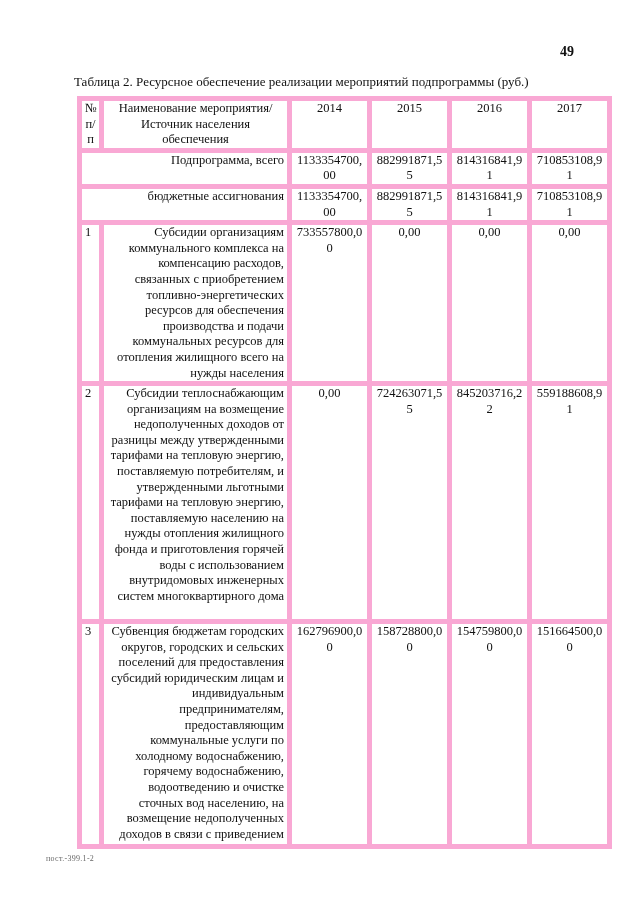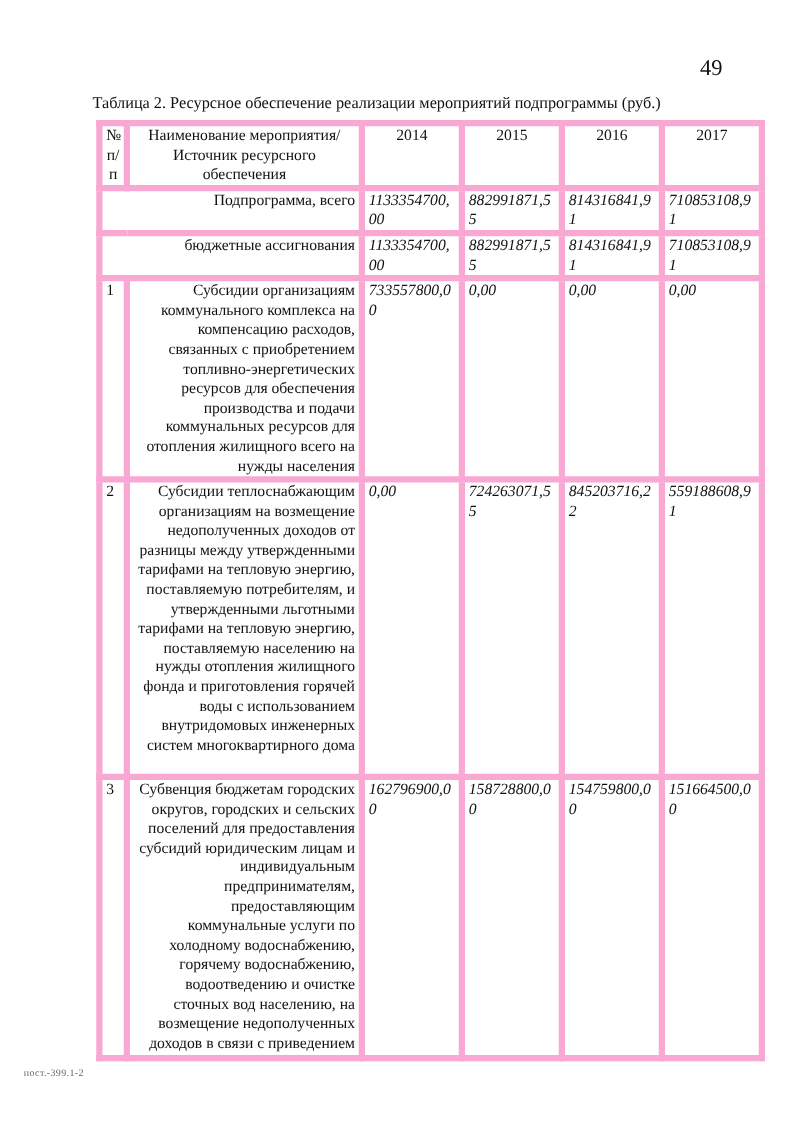"49" .page-number { font-size: 18px -> 14px; font-weight: normal -> bold }
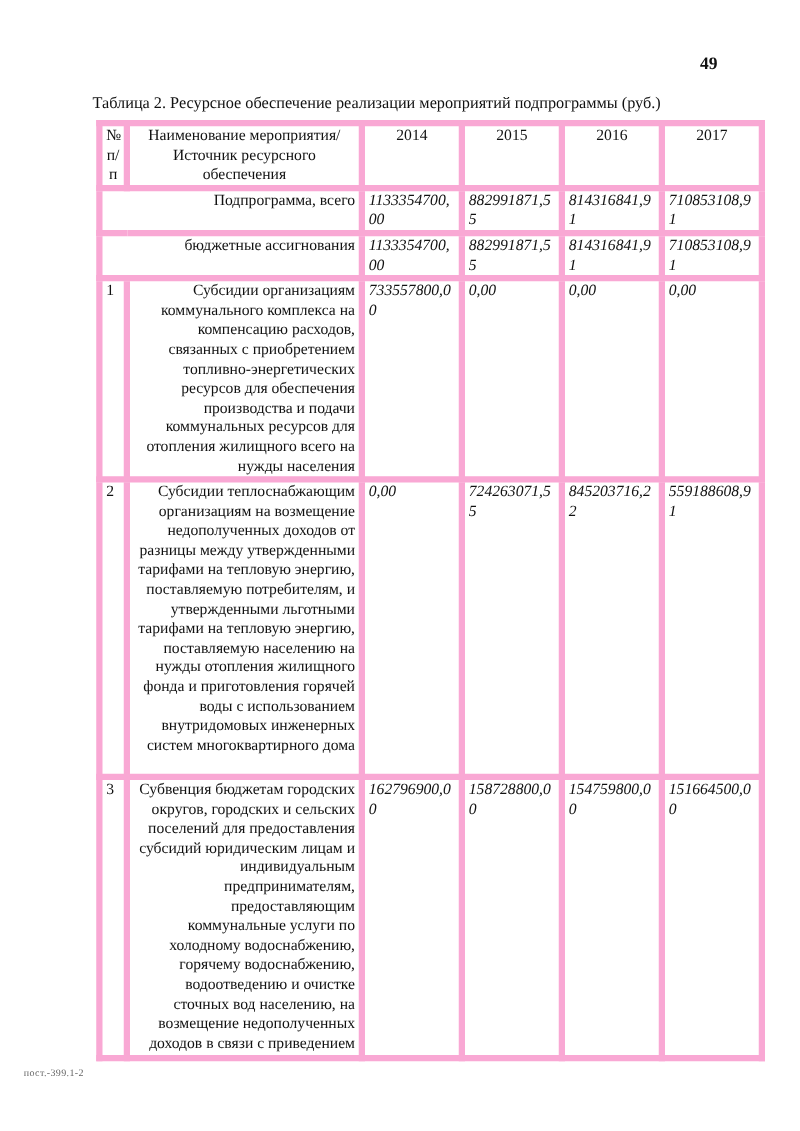"Наименование мероприятия/ Источник" td.hdr { text: ресурсного -> населения }
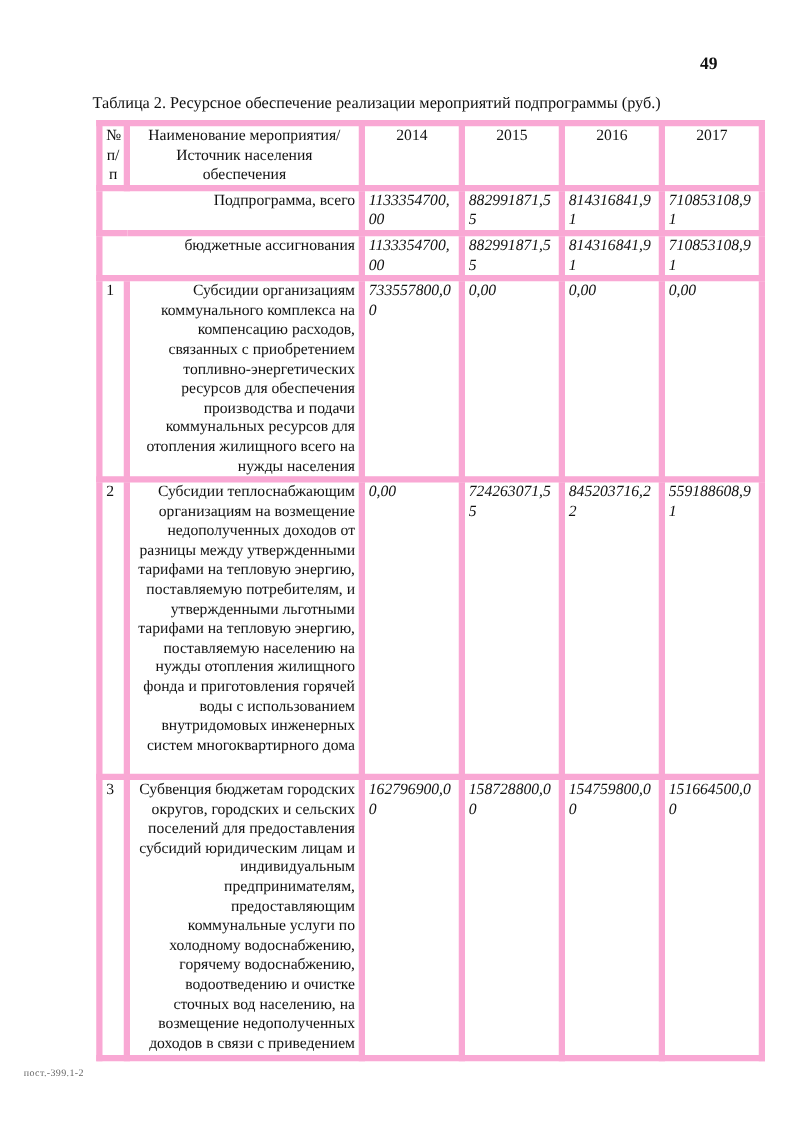"1133354700,00" td.num-cell { font-style: italic -> none; text-align: none -> center }
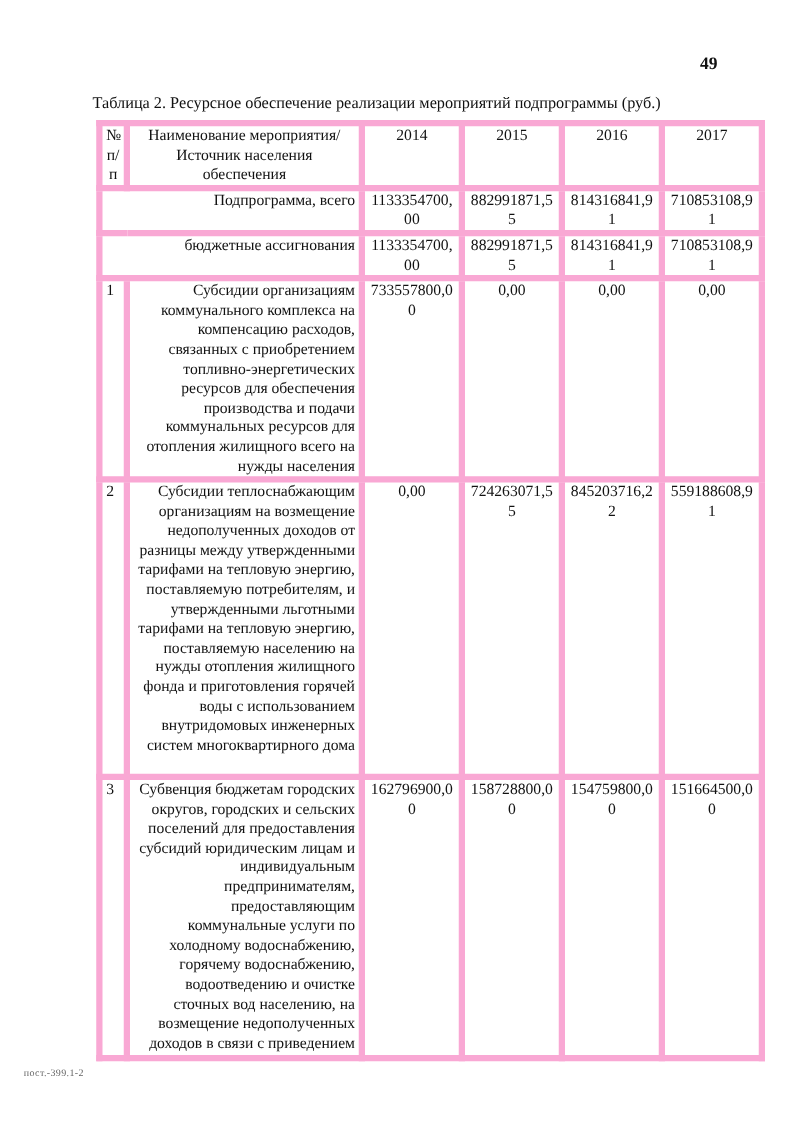"пост.-399.1-2" .footer { left: 19px -> 46px }
